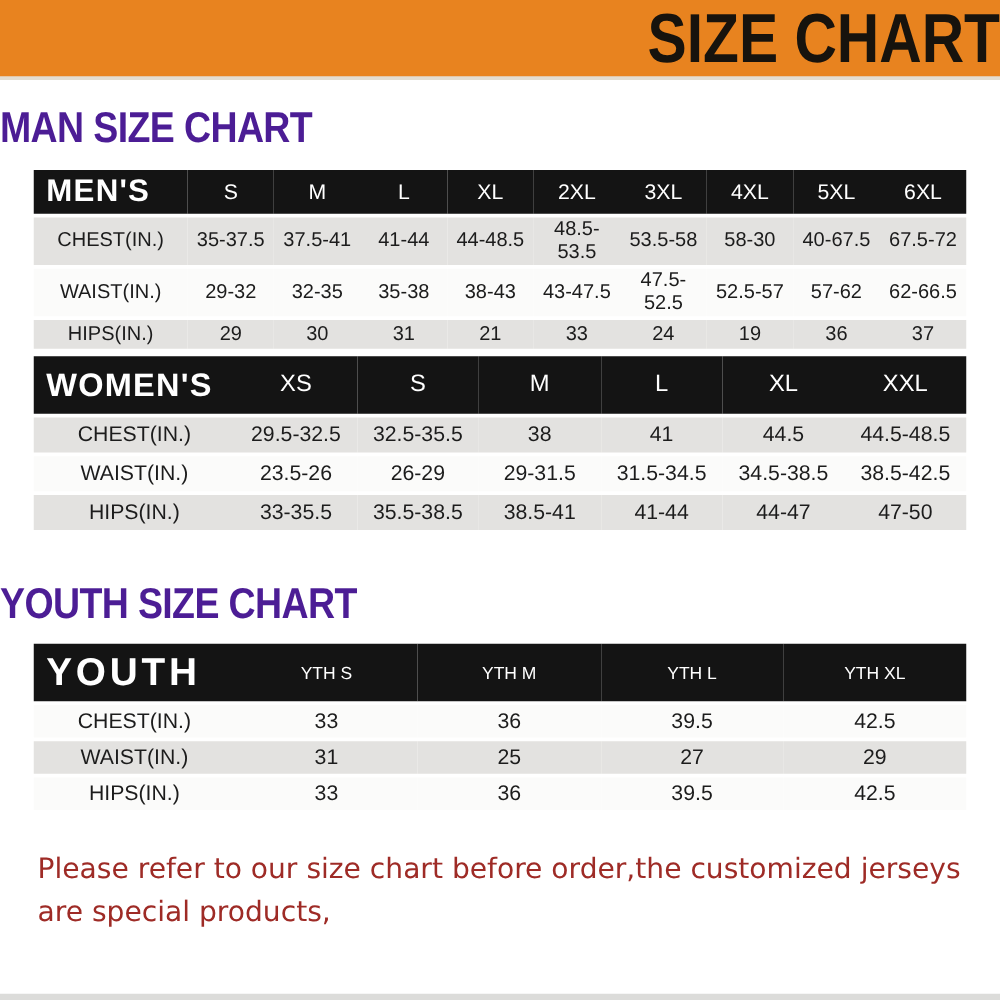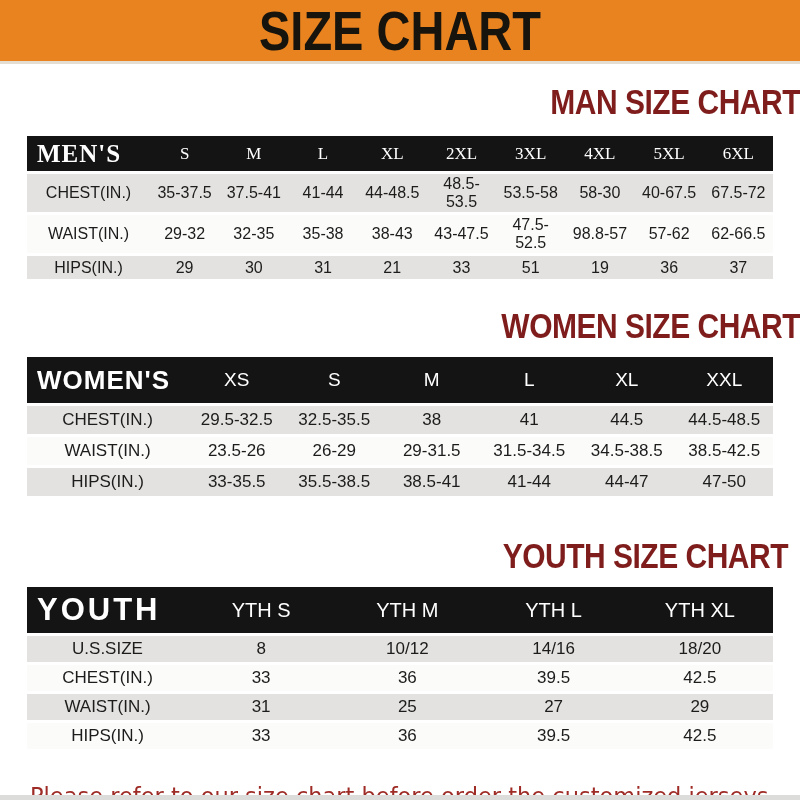"SIZE CHART" .banner { justify-content: center -> flex-end }
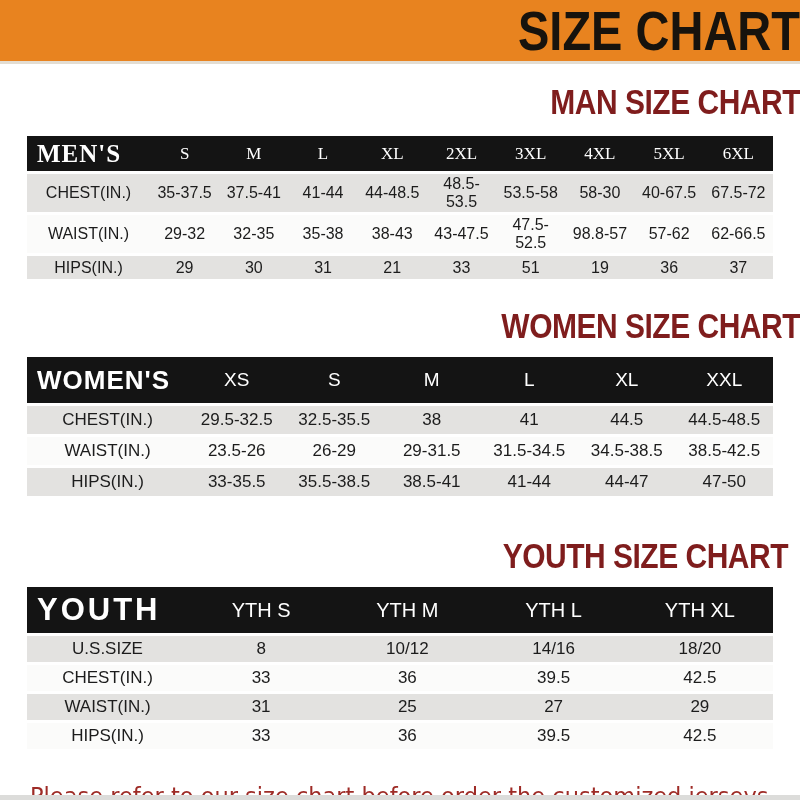"MAN SIZE CHART" .section-title { color: #7f1d1d -> #4c1d95; text-align: right -> left }
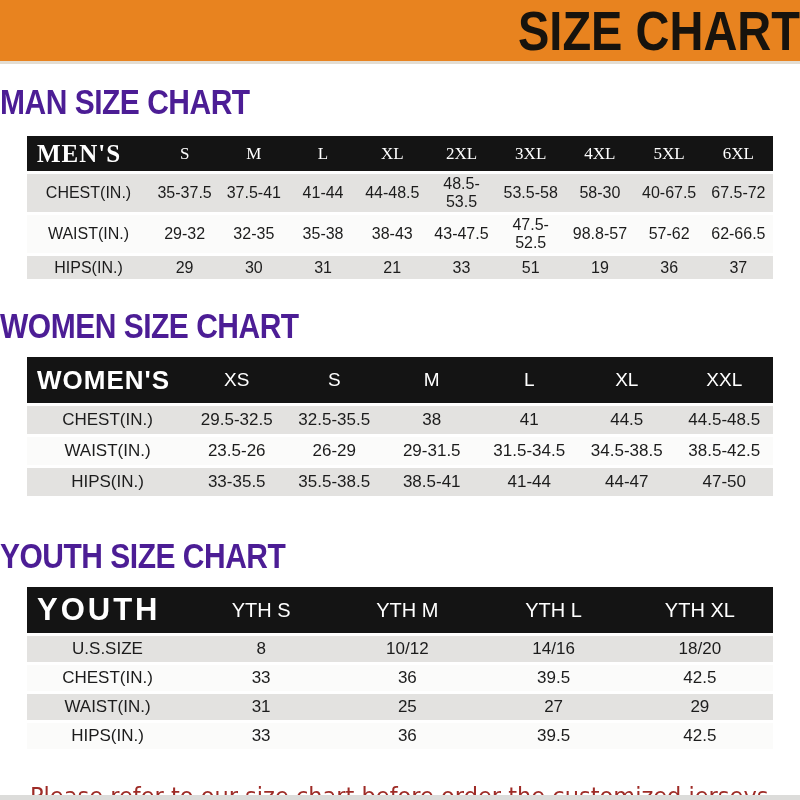"MEN'S" .men .size-table thead th { font-family: Liberation Serif, serif -> none }
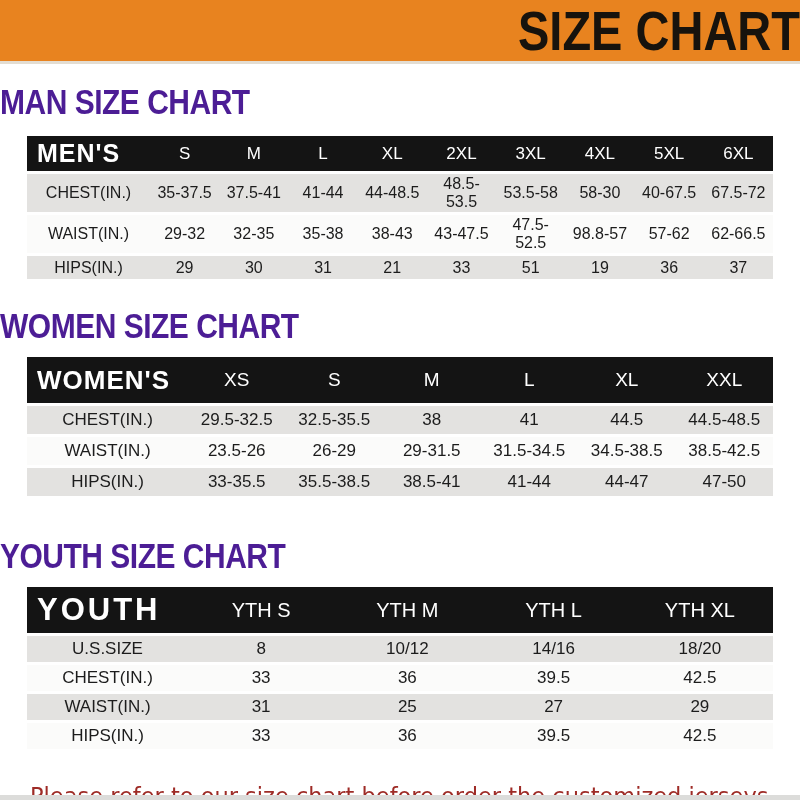"98.8-57" td { text: 98.8-57 -> 52.5-57 }
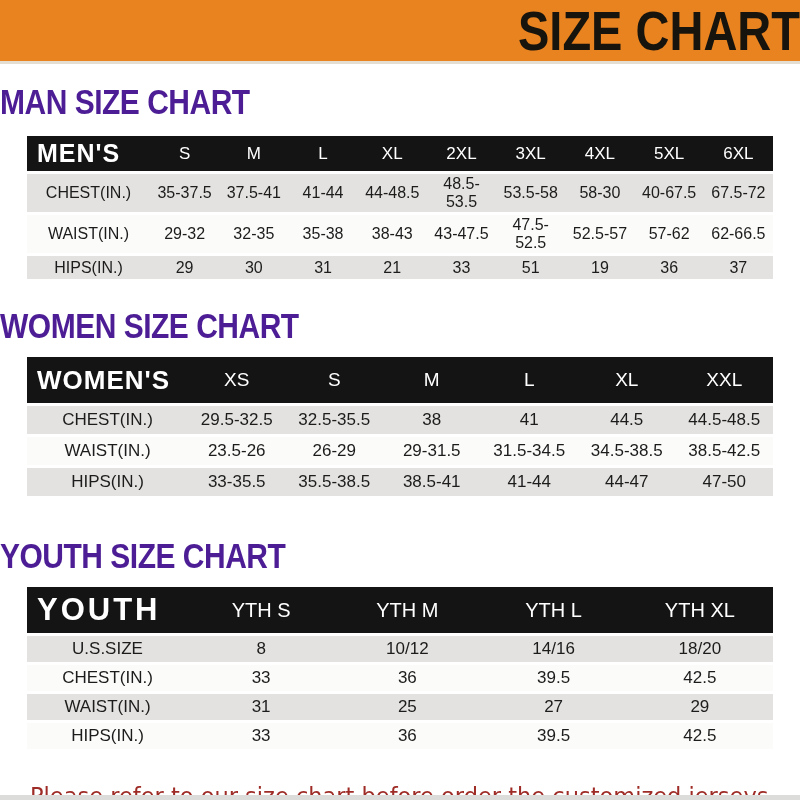"51" td { text: 51 -> 24 }
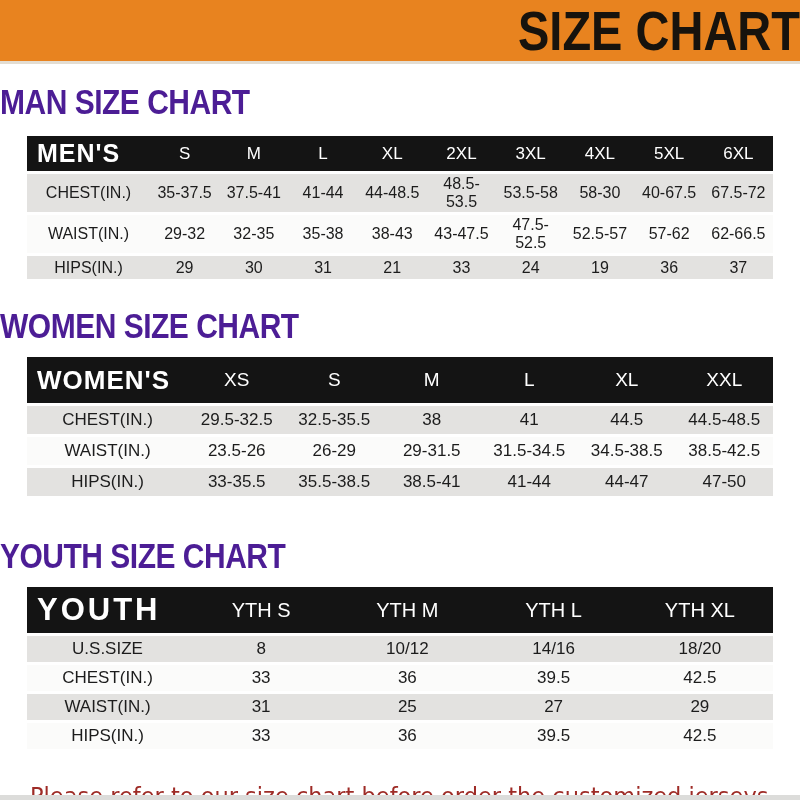"WOMEN SIZE CHART" h2.section-title { html: <h2><span>WOMEN SIZE CHART</span></h2> -> none }
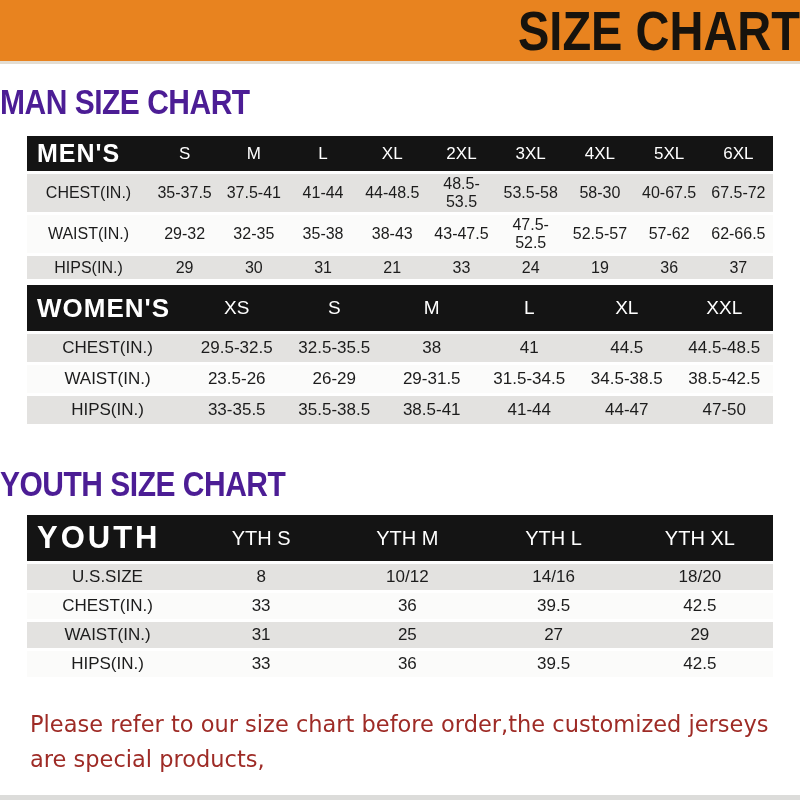"YTH S" .youth .size-table thead th { font-size: 20px -> 14px }
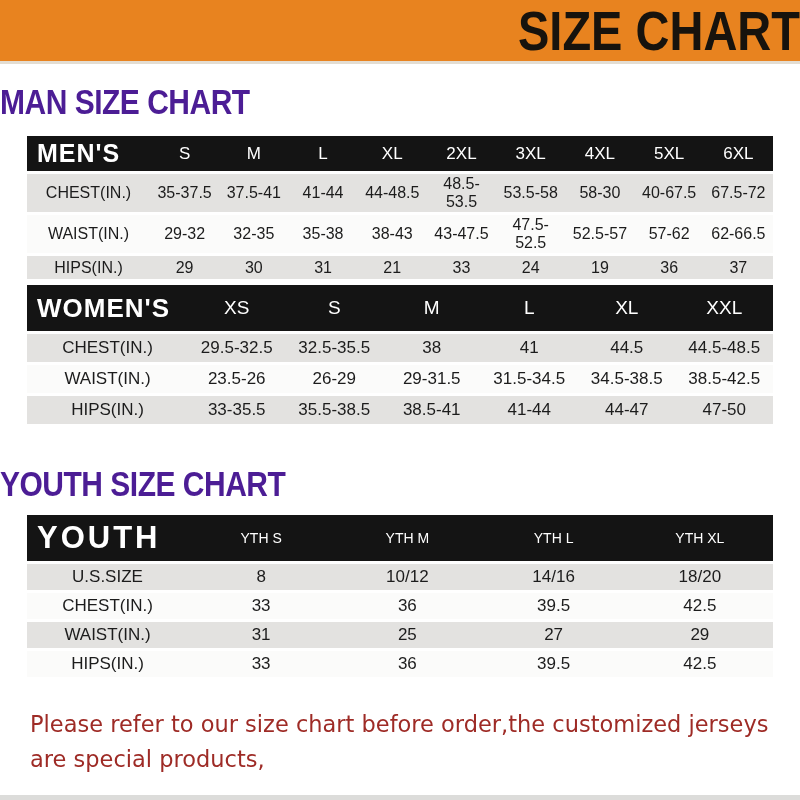"U.S.SIZE" tr.shade { html: <tr> <td>U.S.SIZE</td> <td>8</td> <td>10/12</td> <td>14/16</td> <td>18/20</td> </tr> -> none }
